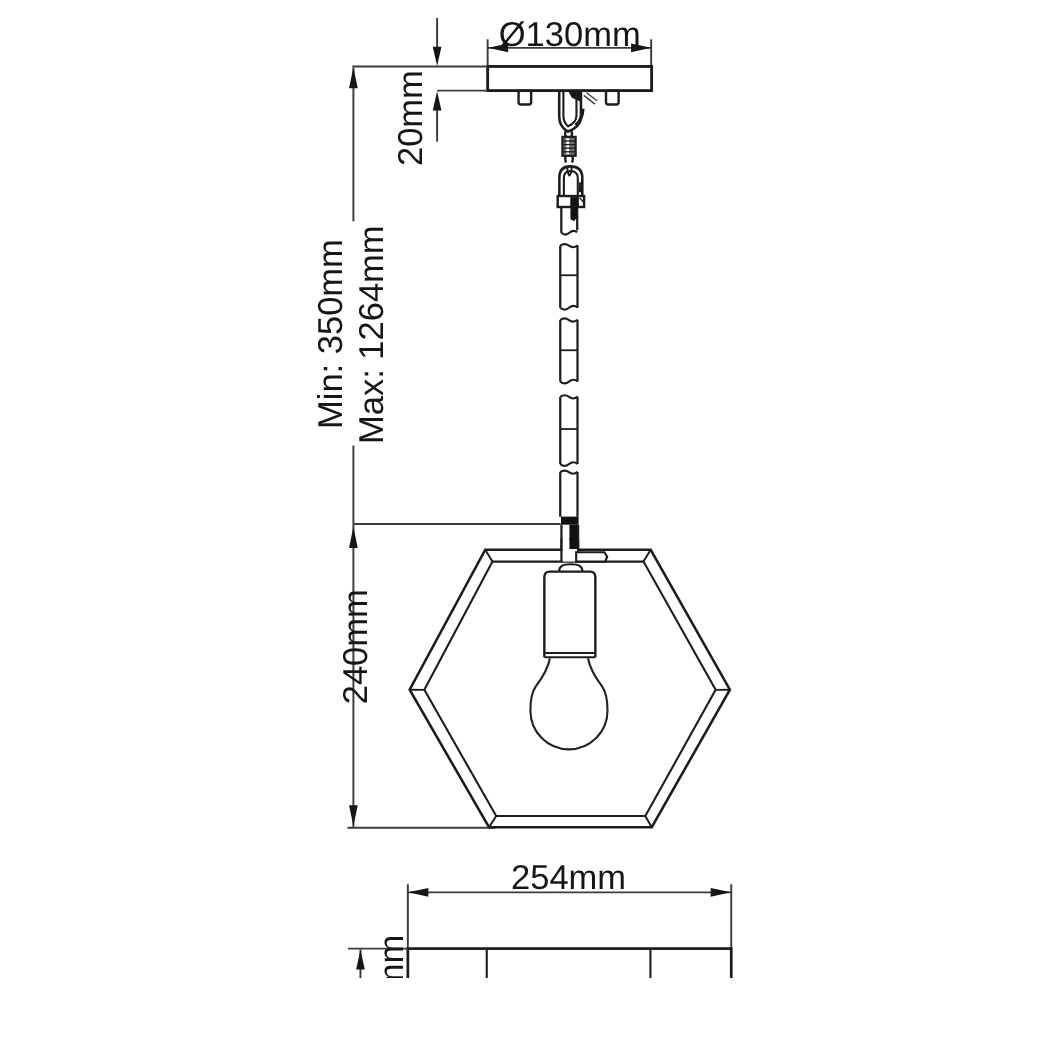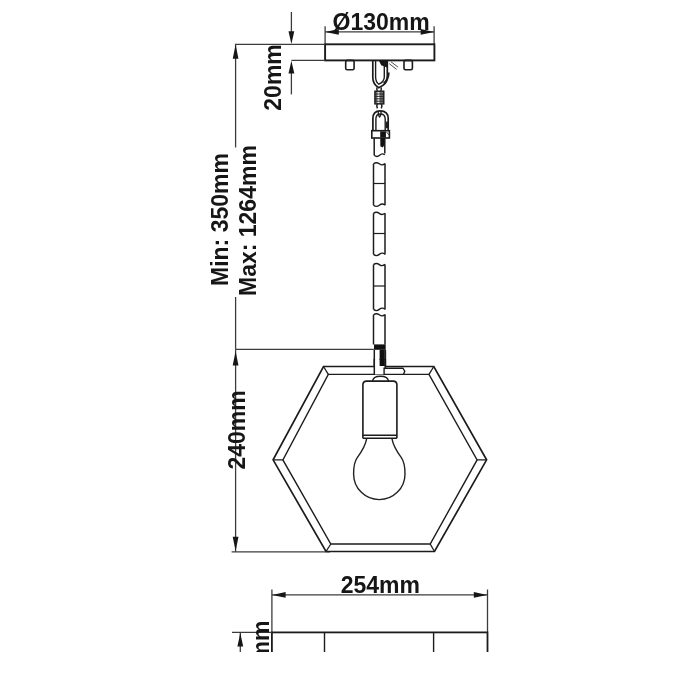"Ø130mm" #page { font-weight: bold -> none }
